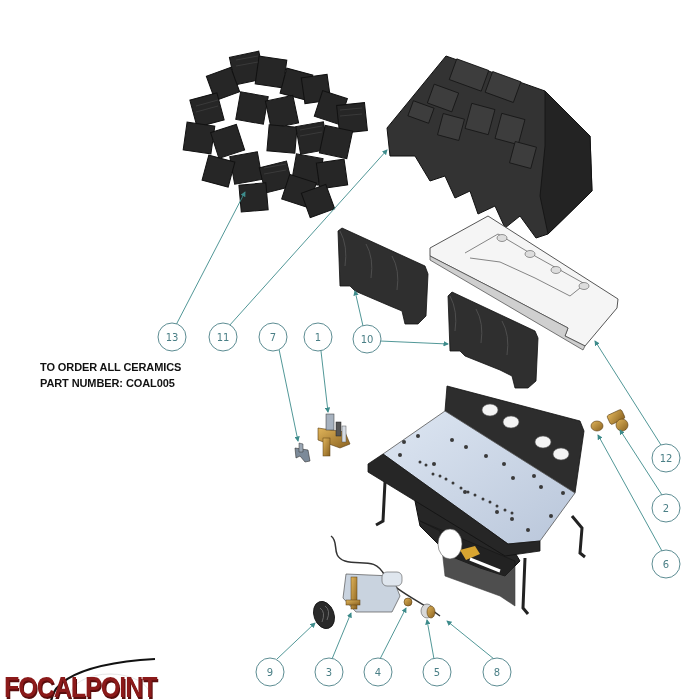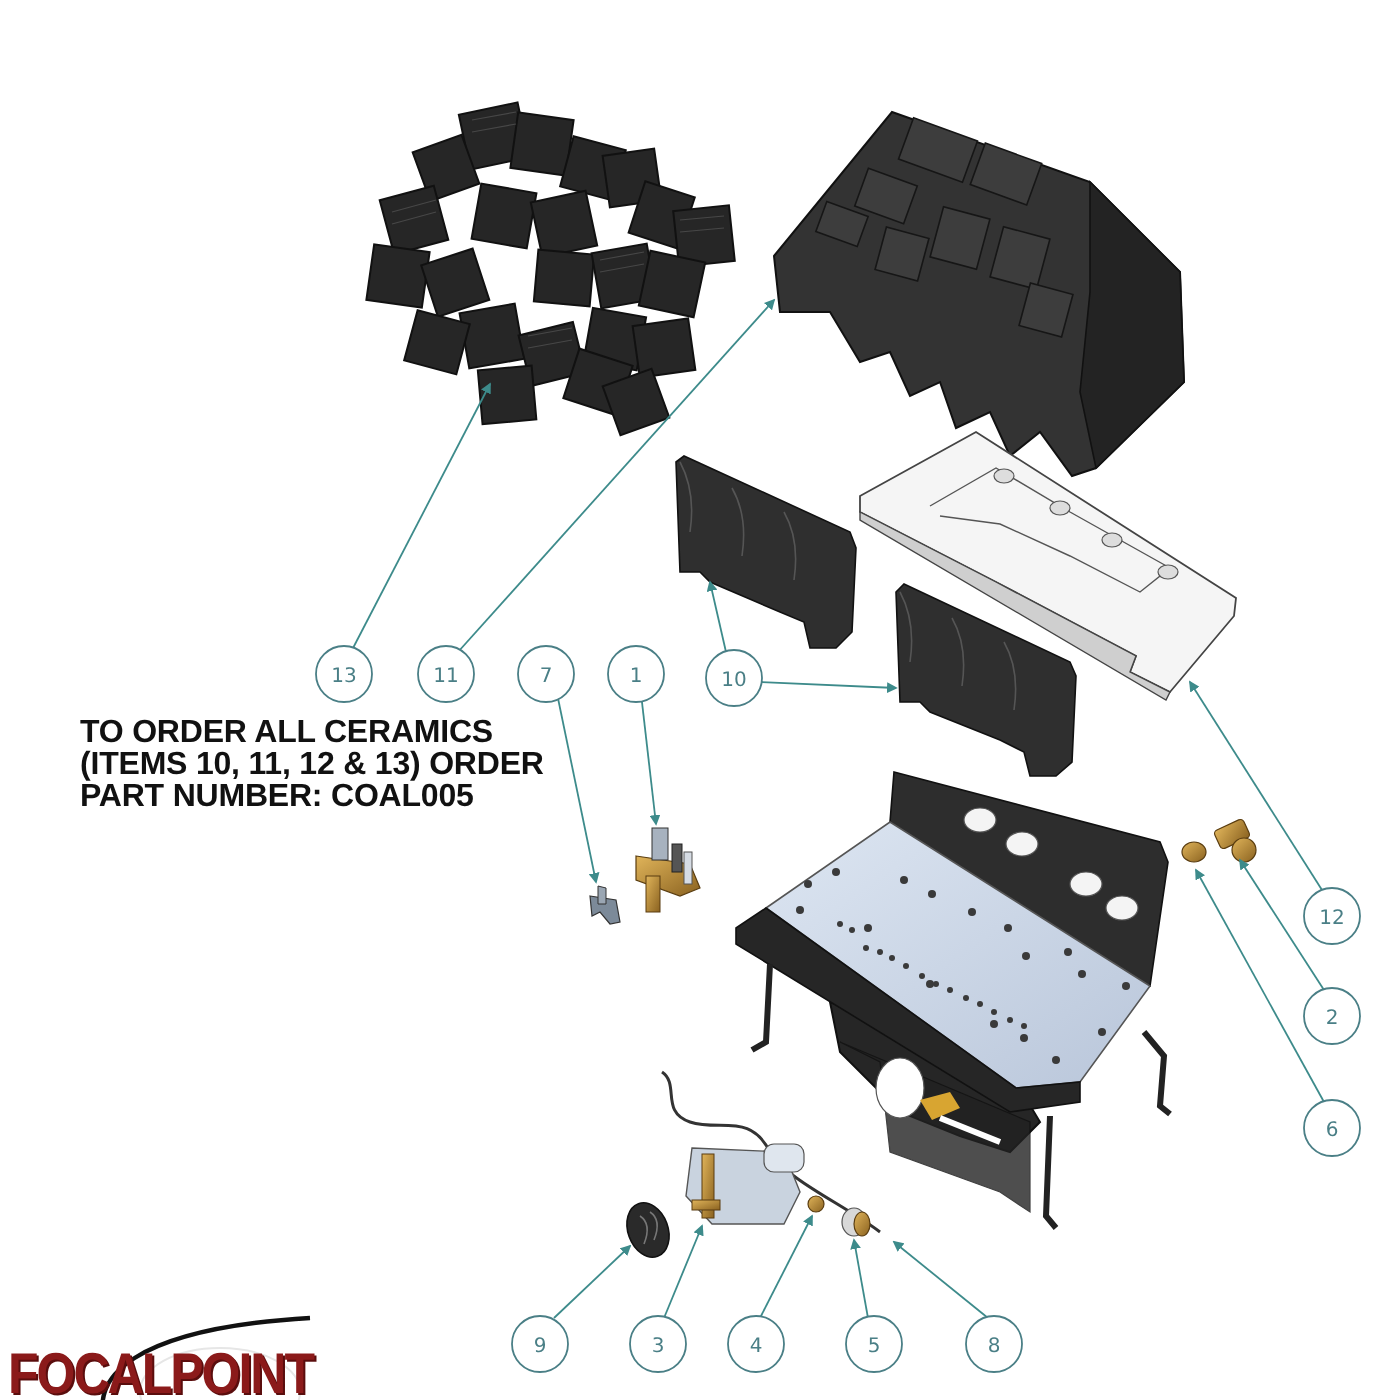"TO ORDER ALL CERAMICS" .order-note { font-size: 16px -> 11px }
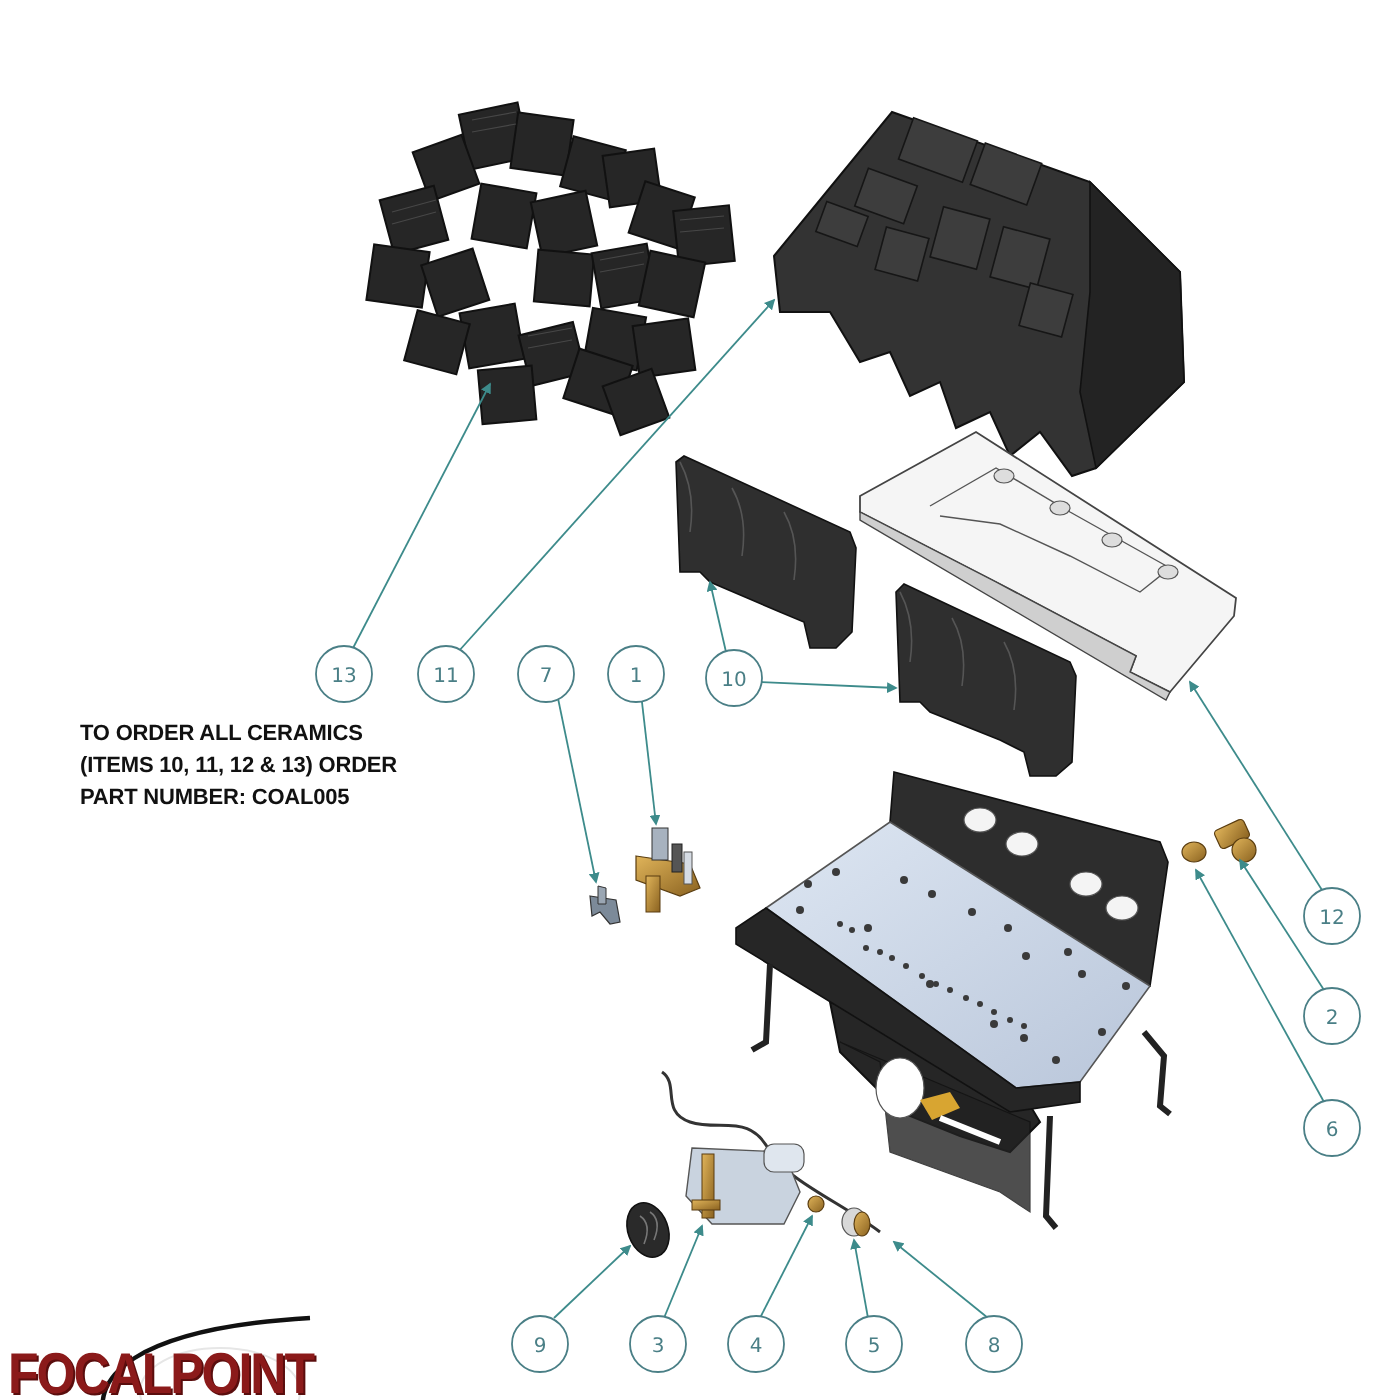"(ITEMS 10, 11, 12 &" div { html: <div>(ITEMS 10, 11, 12 &amp; 13) ORDER</div> -> none }
